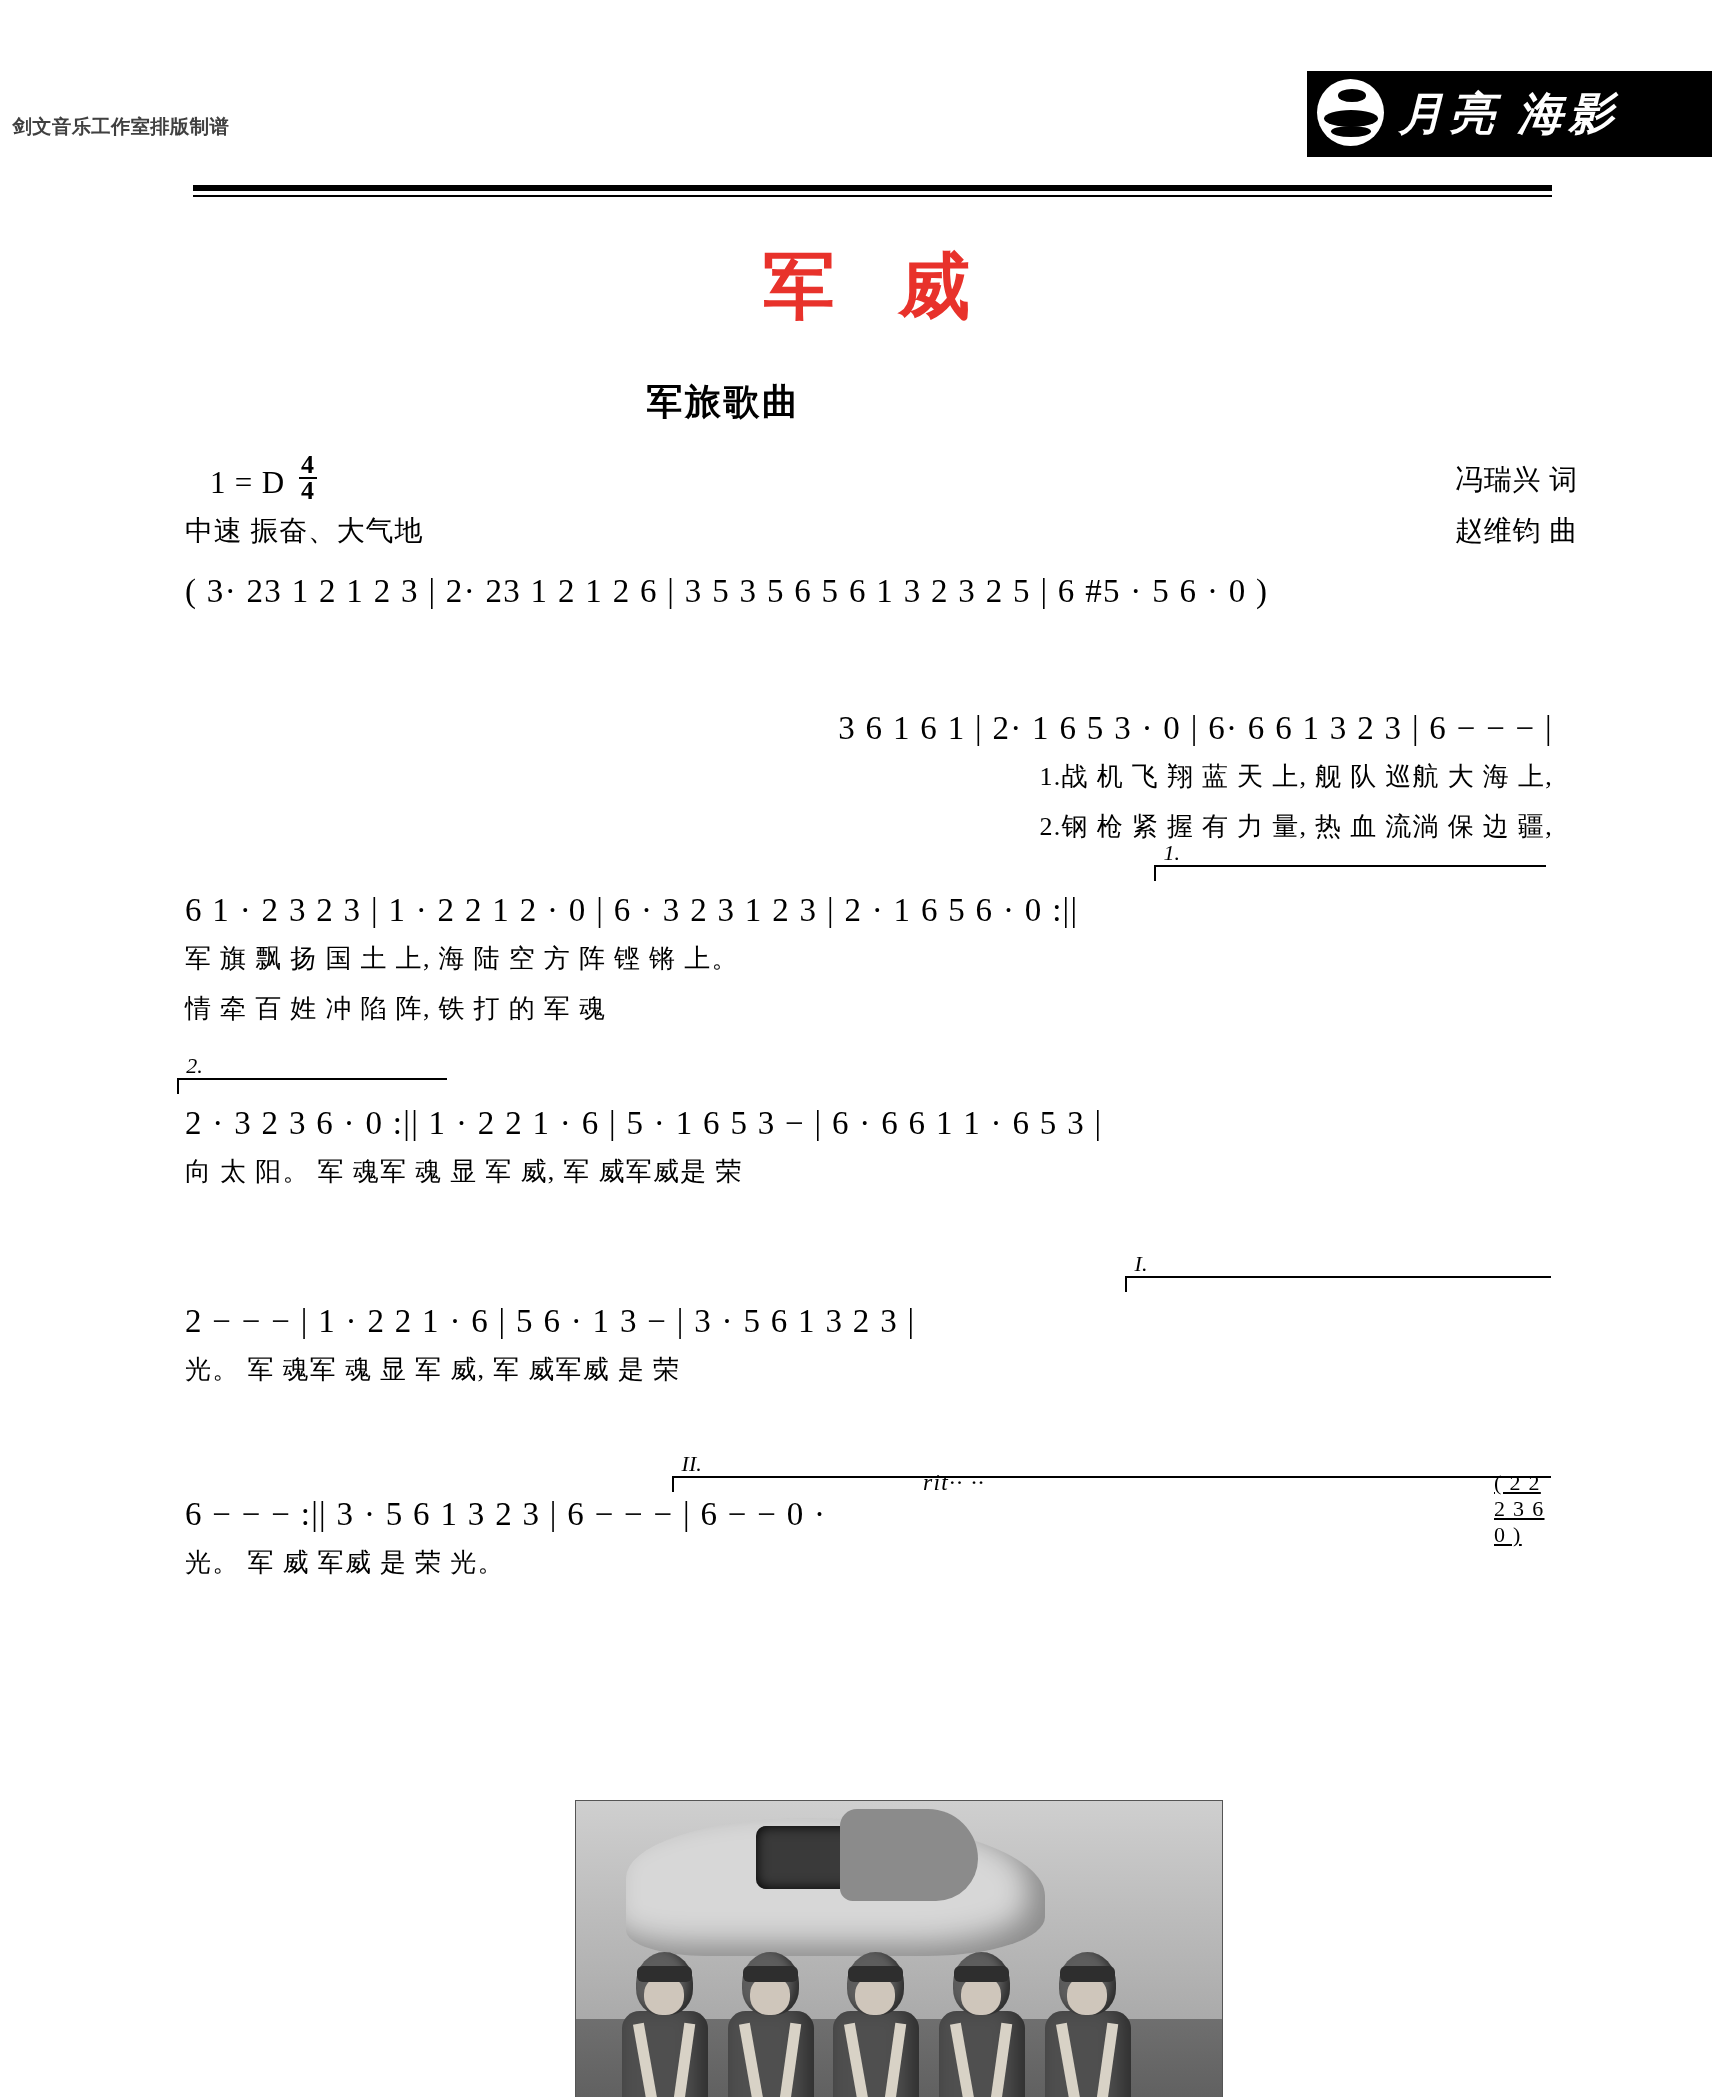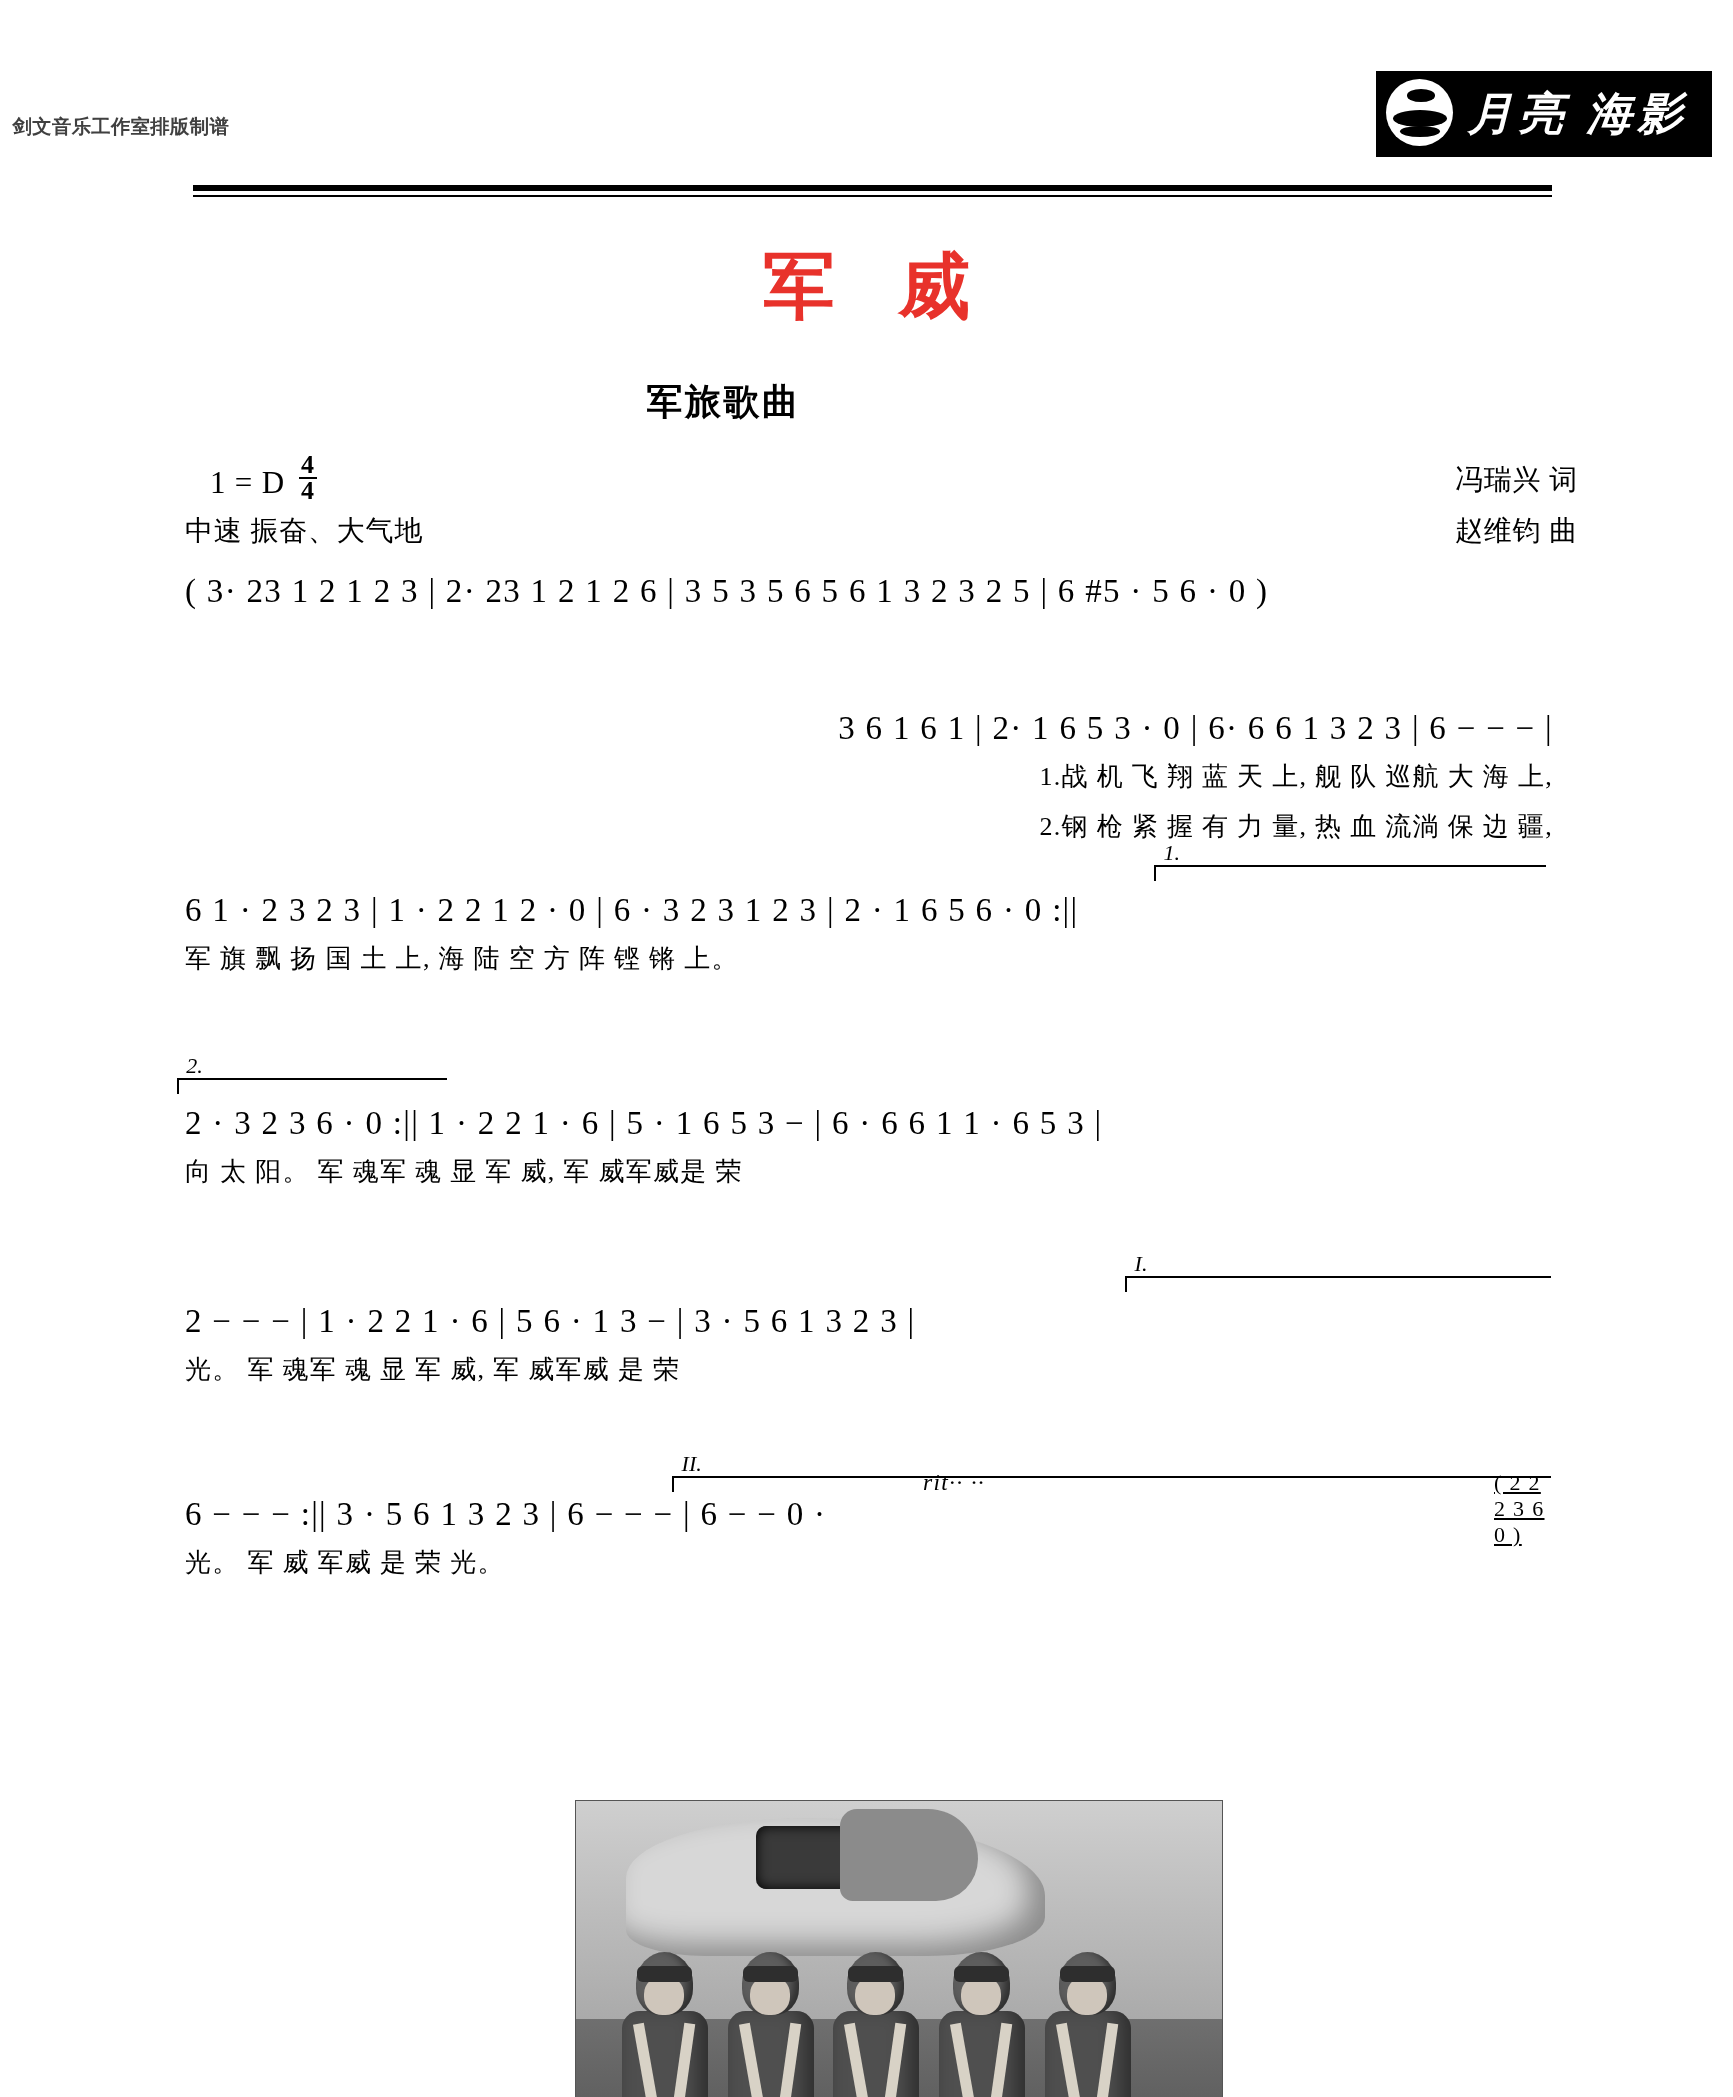"月亮 海影" .logo-box { width: 336px -> 405px }
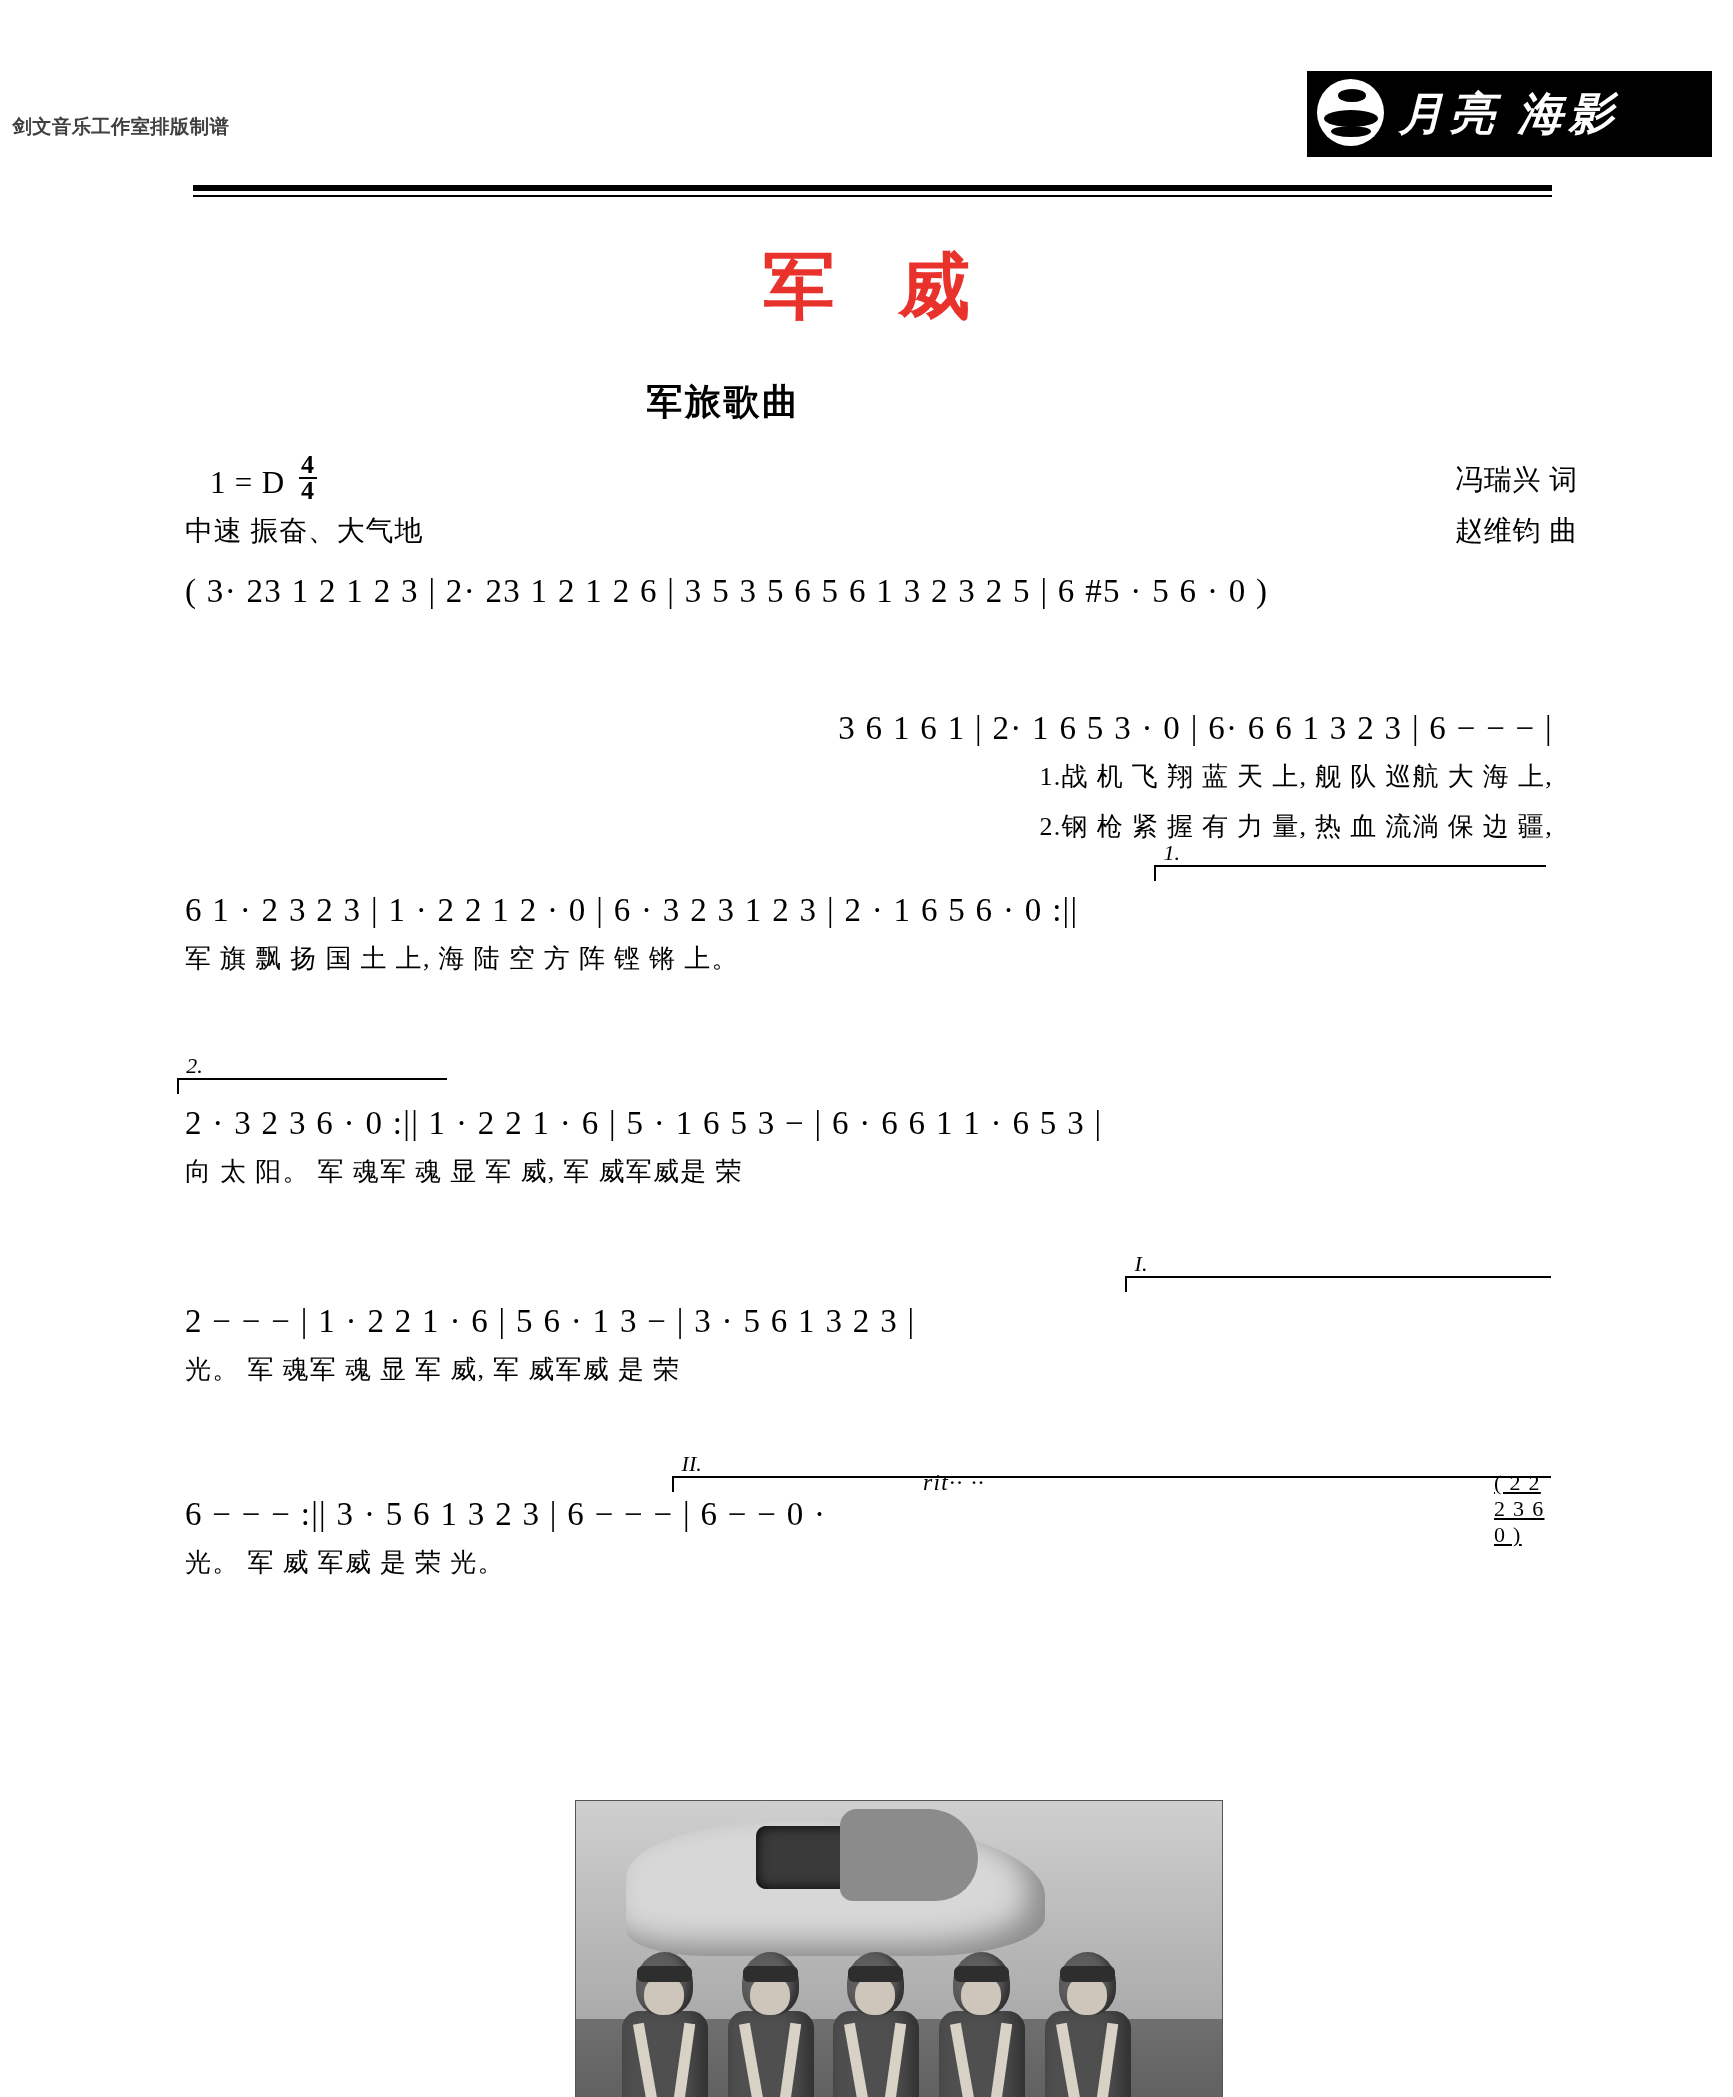"情 牵 百 姓 冲" div.lyric-row { html: none -> <div>情 牵 百 姓 冲 陷 阵, 铁 打 的 军 魂</div> }
